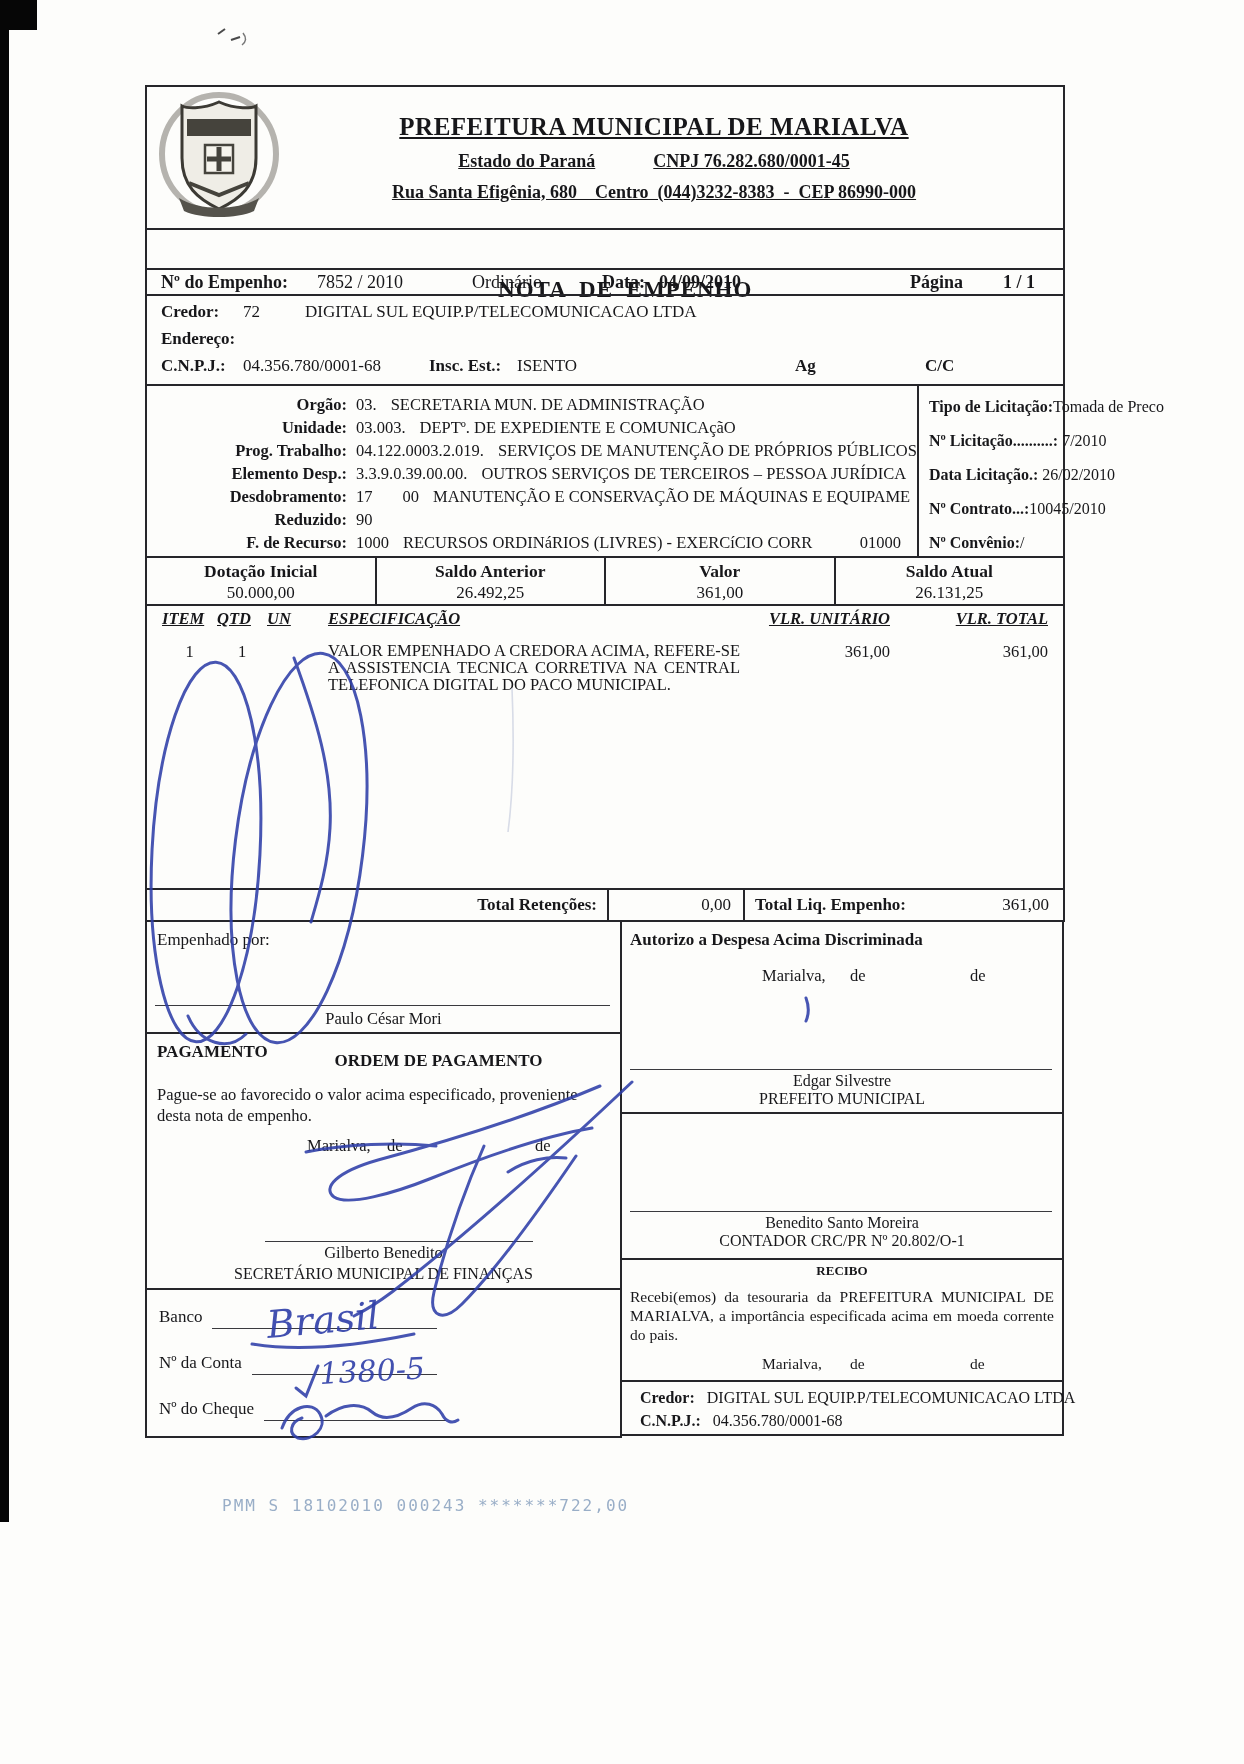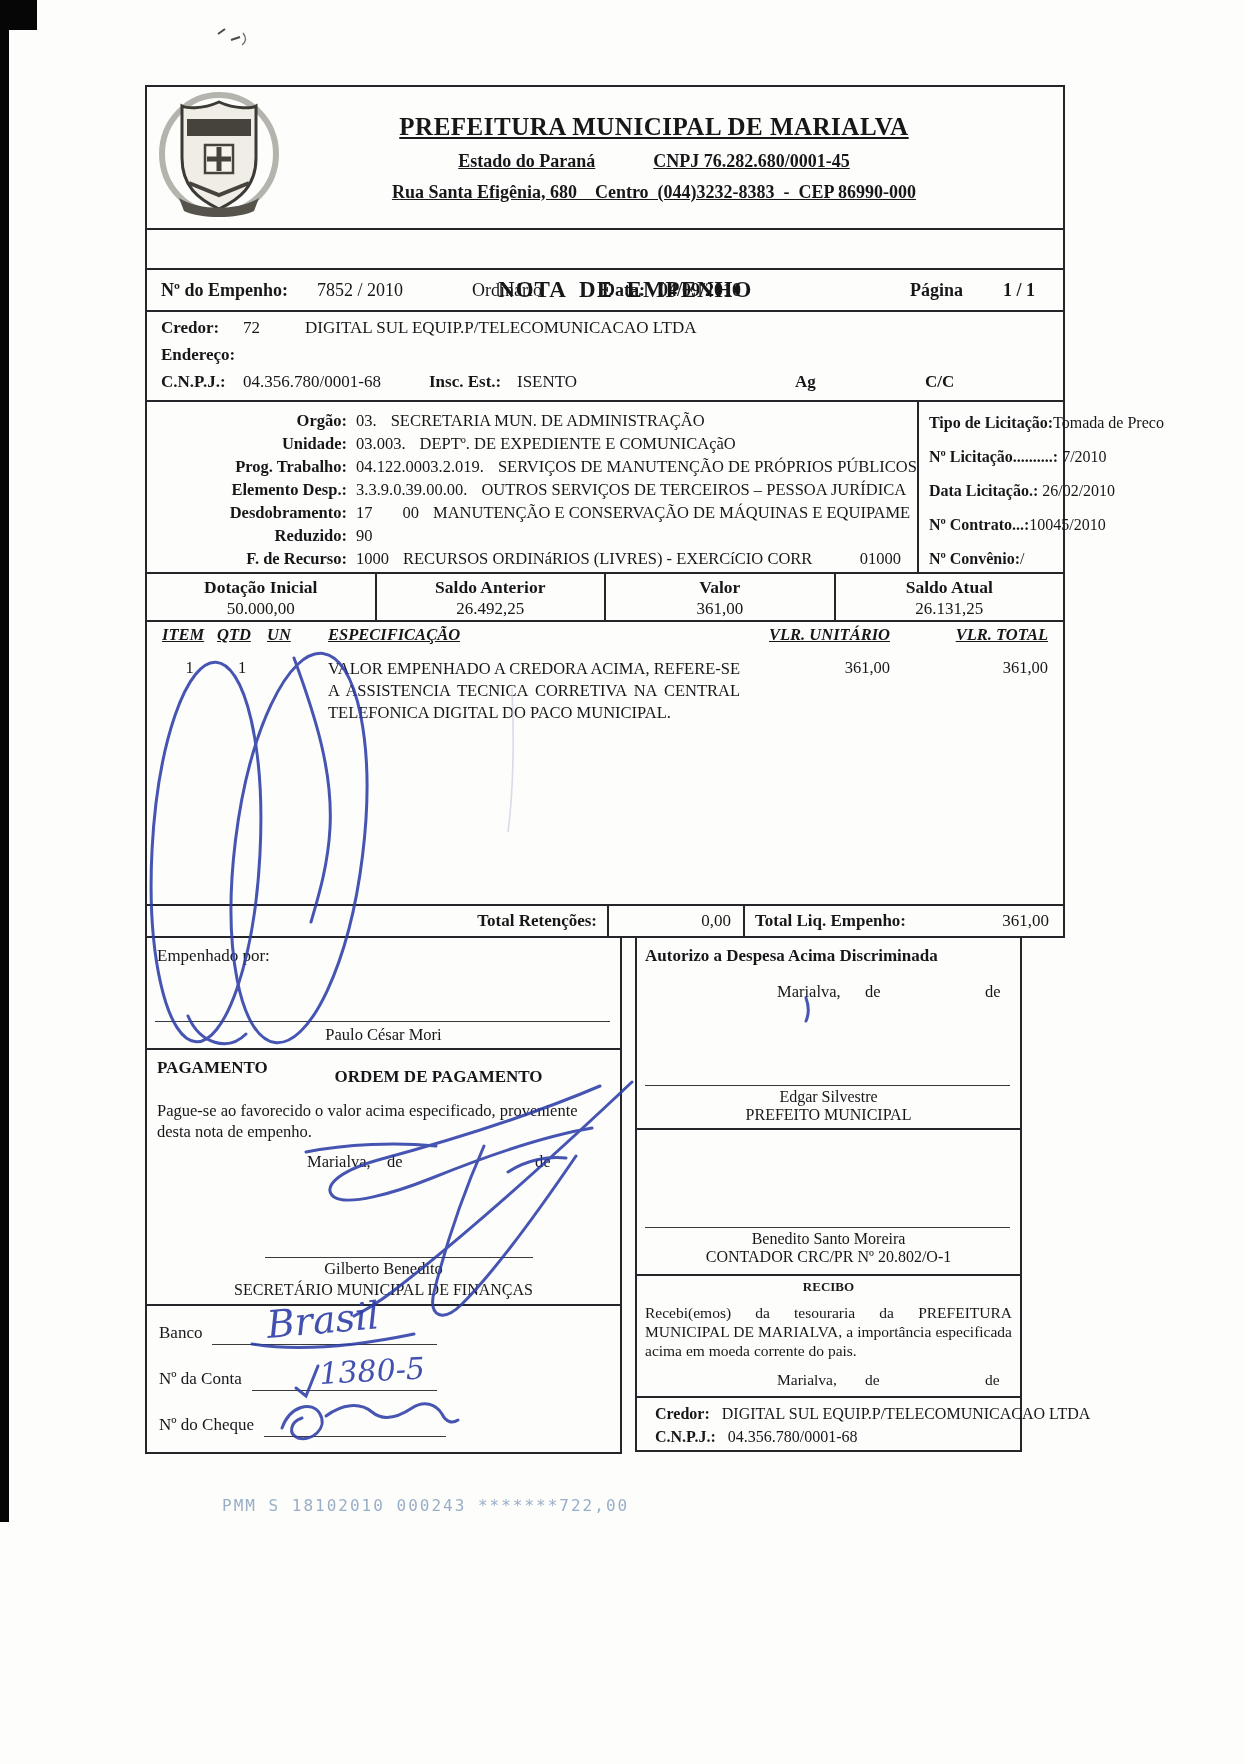"Nº do Empenho:" .empenho-row { height: 44px -> 28px }
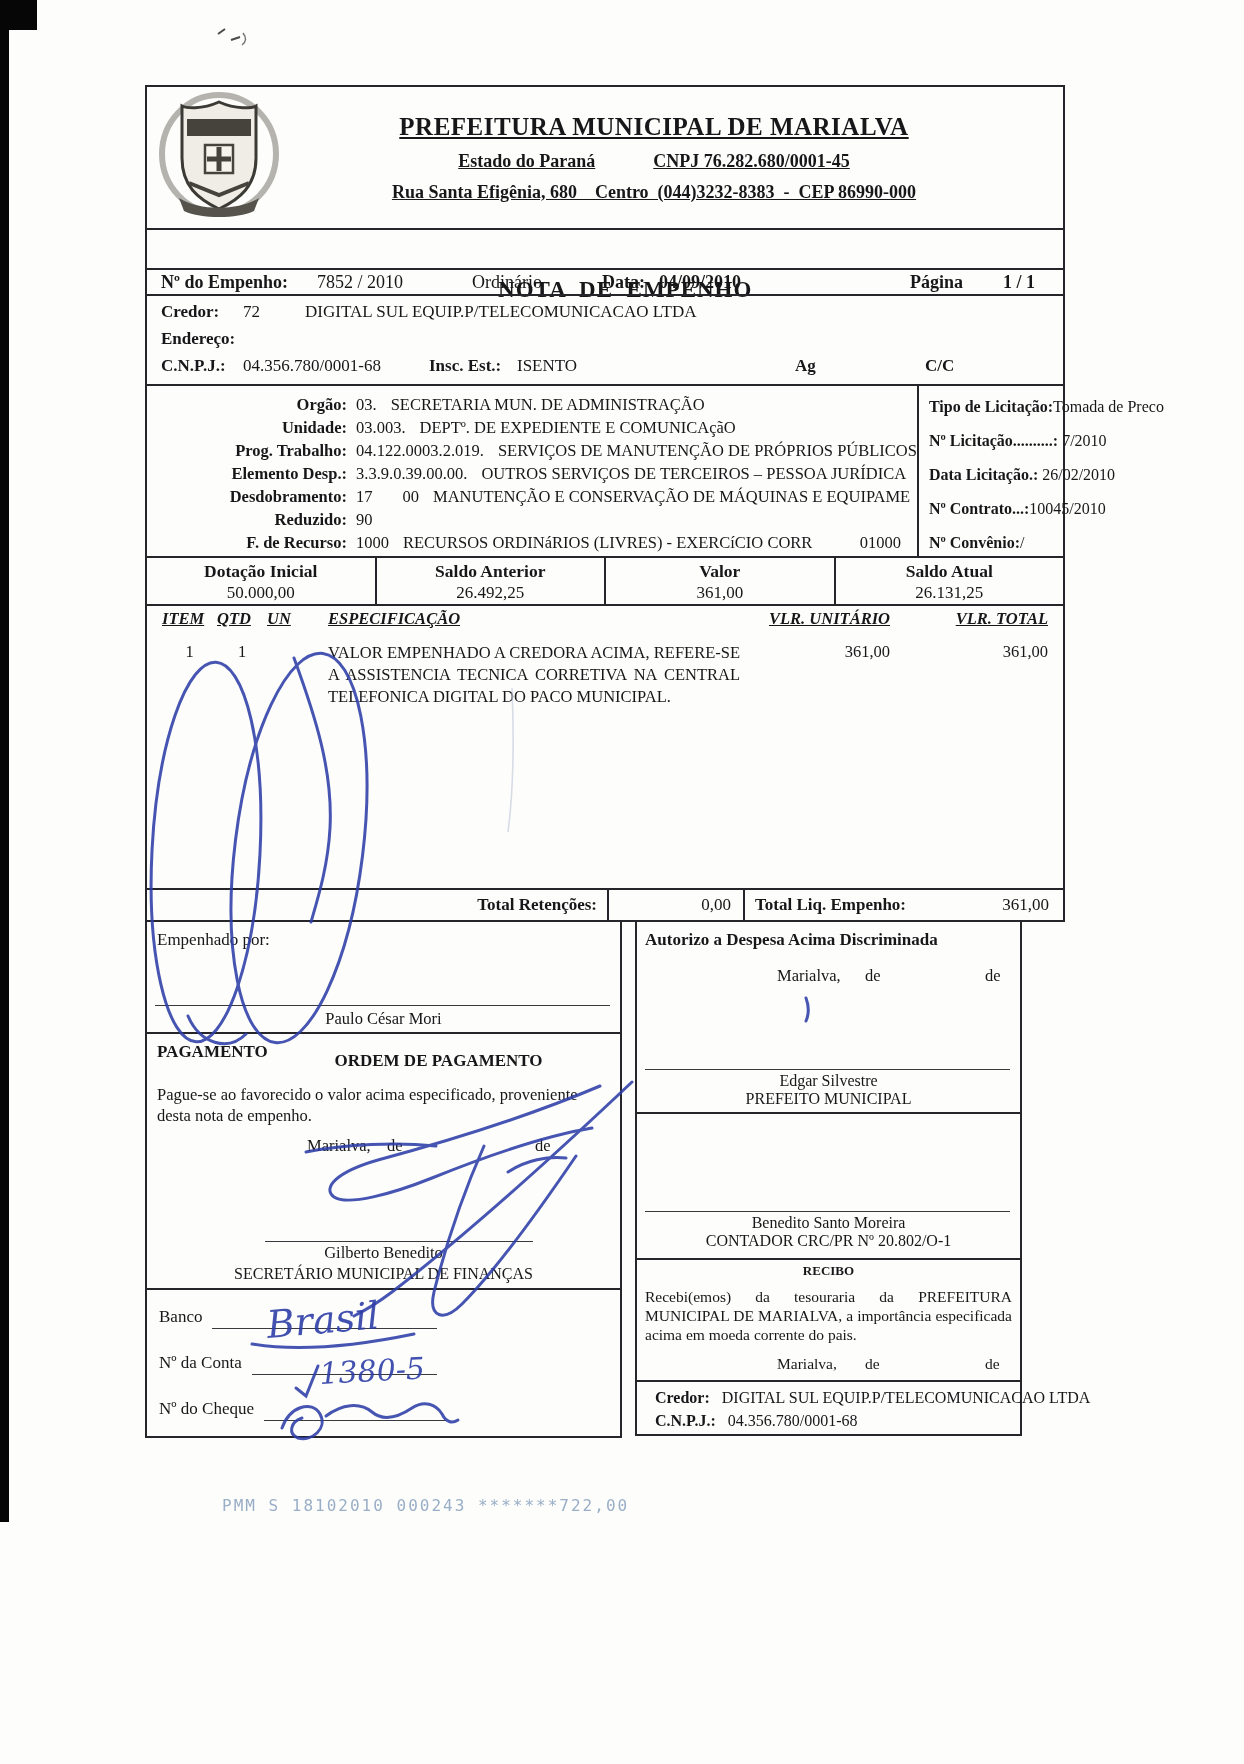"VALOR EMPENHADO A CREDORA ACIMA," .spec-text { line-height: 22px -> 17px }
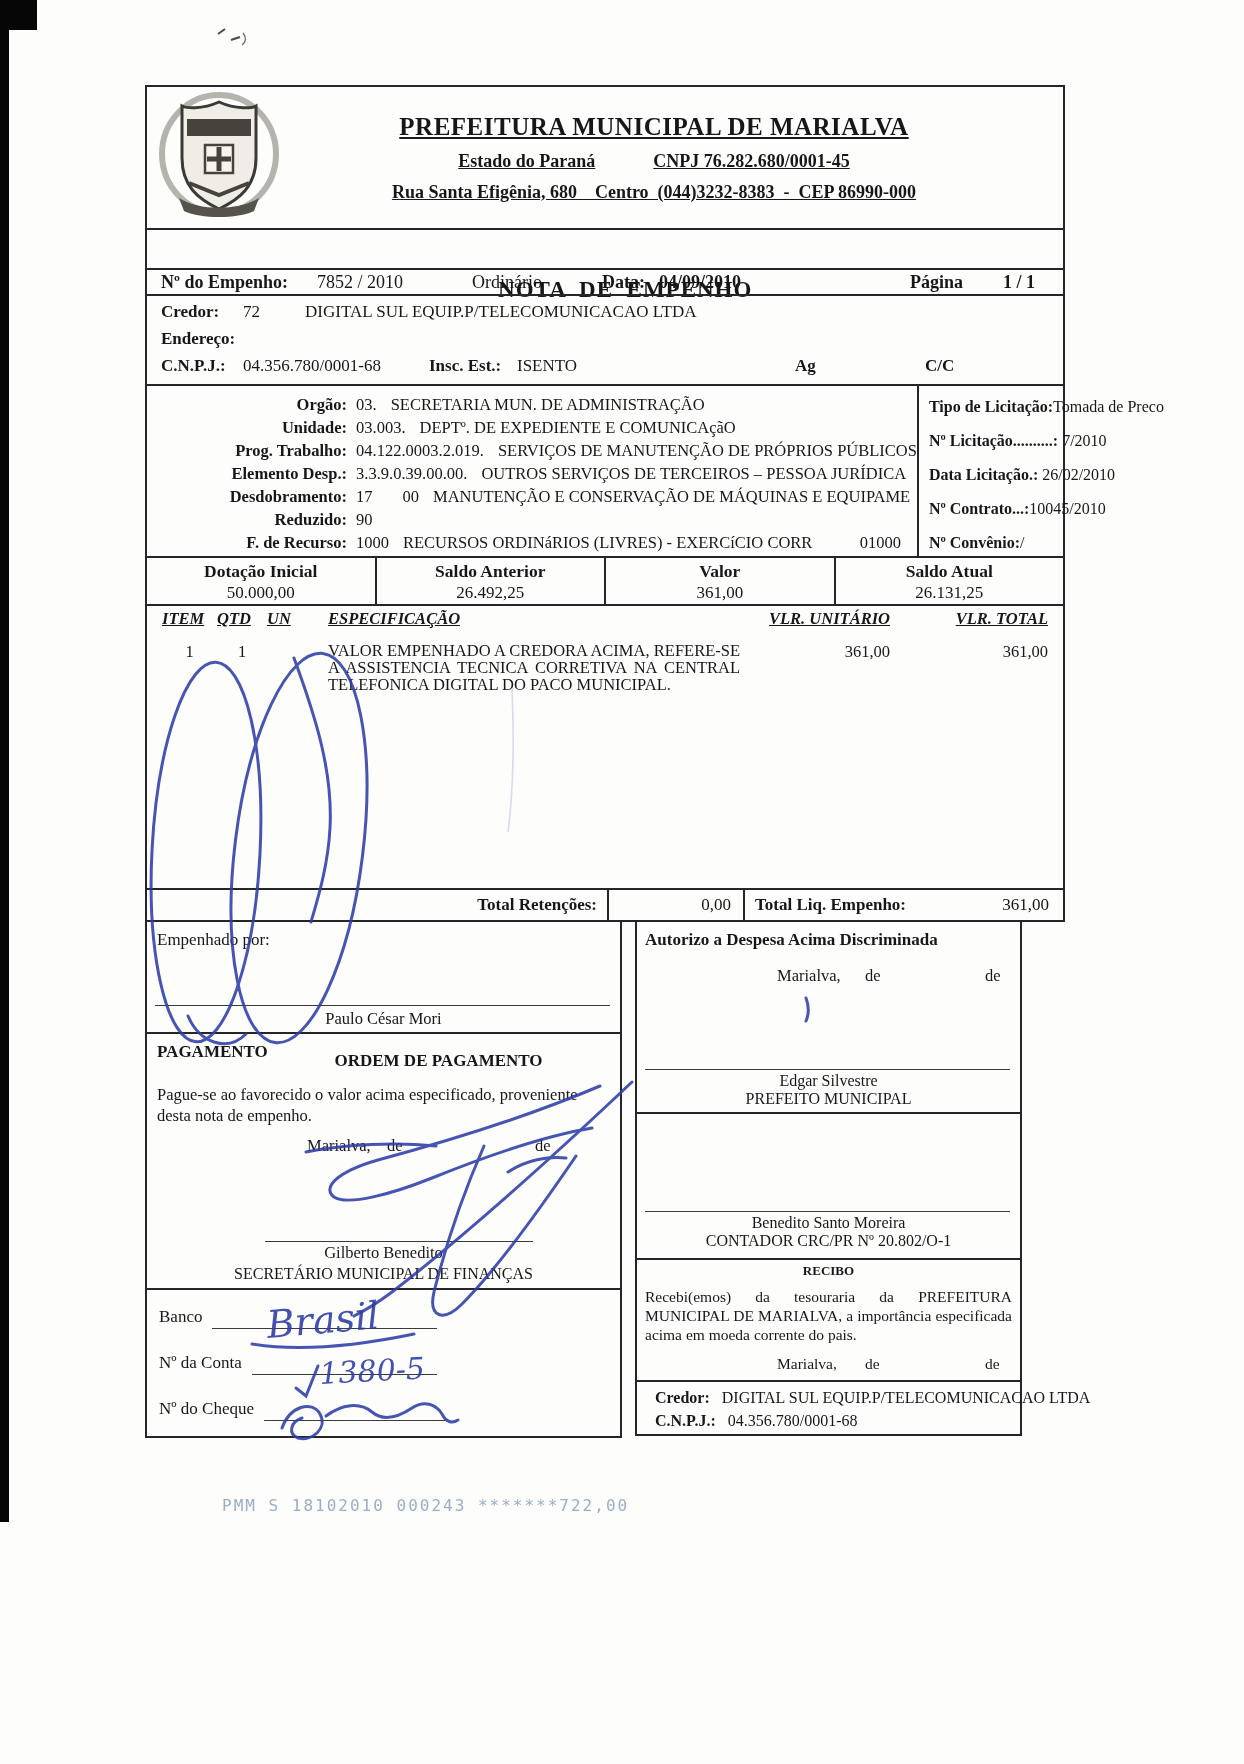"Autorizo a Despesa Acima Discriminada" .col-right { padding-left: 15px -> none; width: 402px -> 444px }
